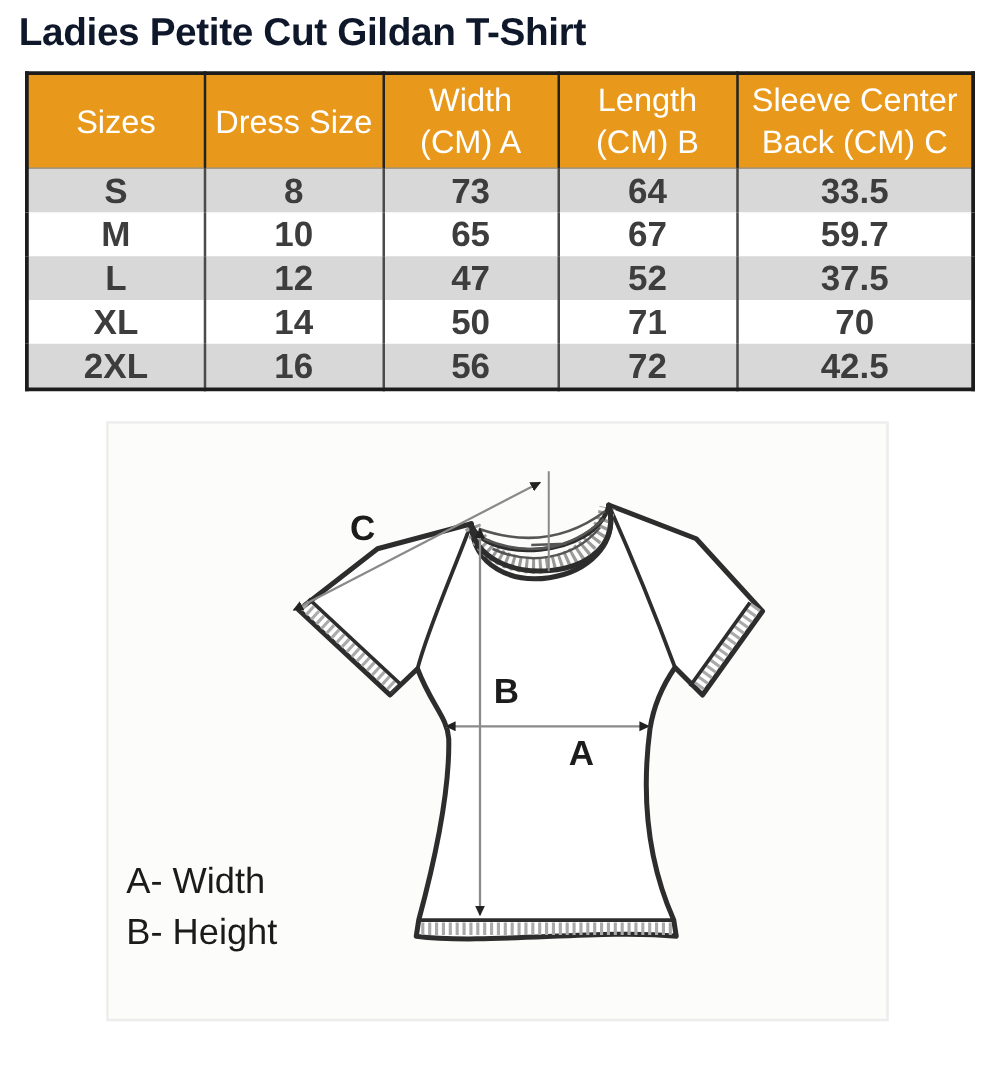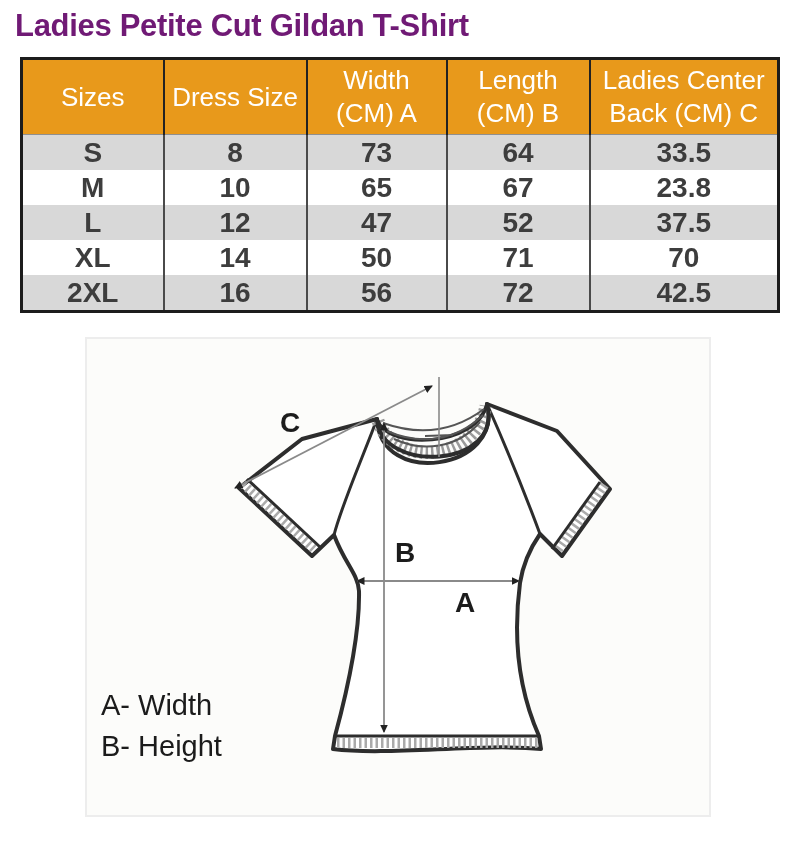"Ladies Petite Cut Gildan T-Shirt" .page-title { color: #701a75 -> #0f172a }
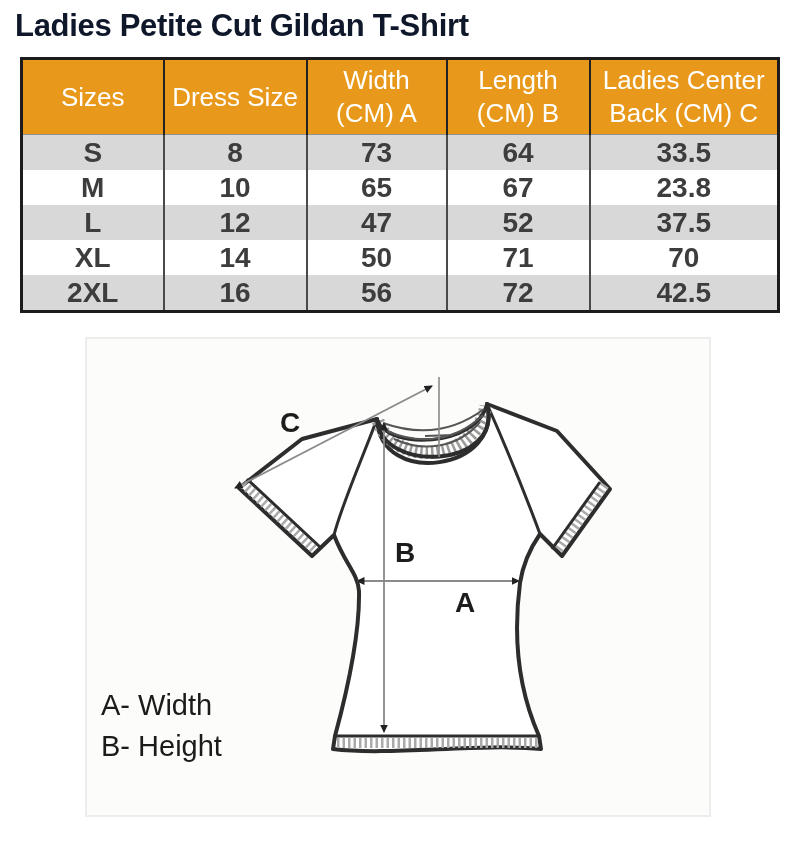"Ladies Center" span { text: Ladies -> Sleeve }
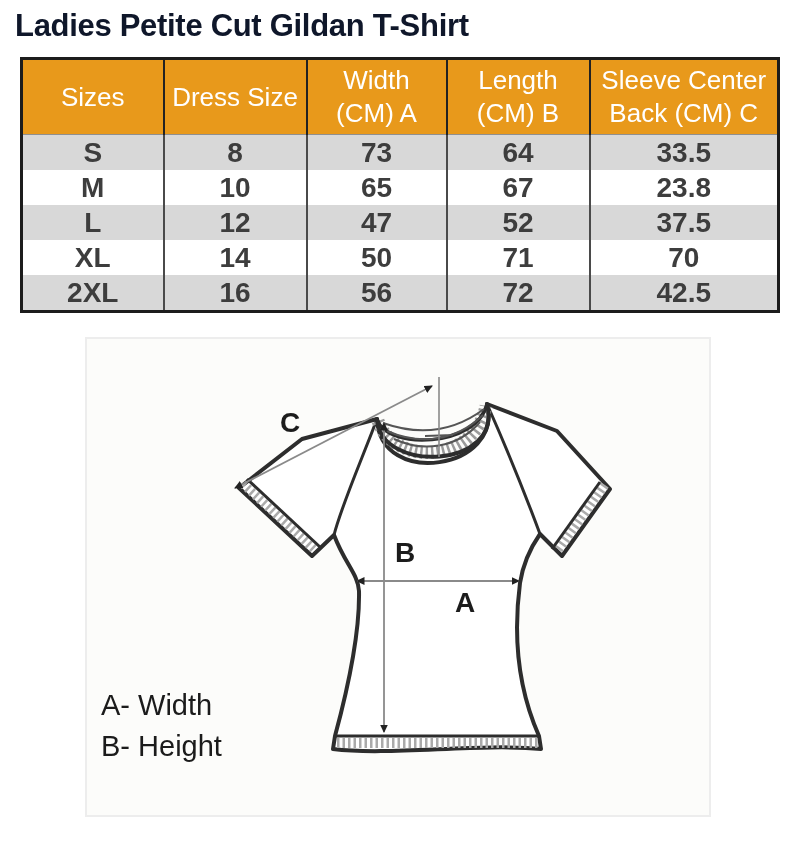"23.8" td { text: 23.8 -> 59.7 }
